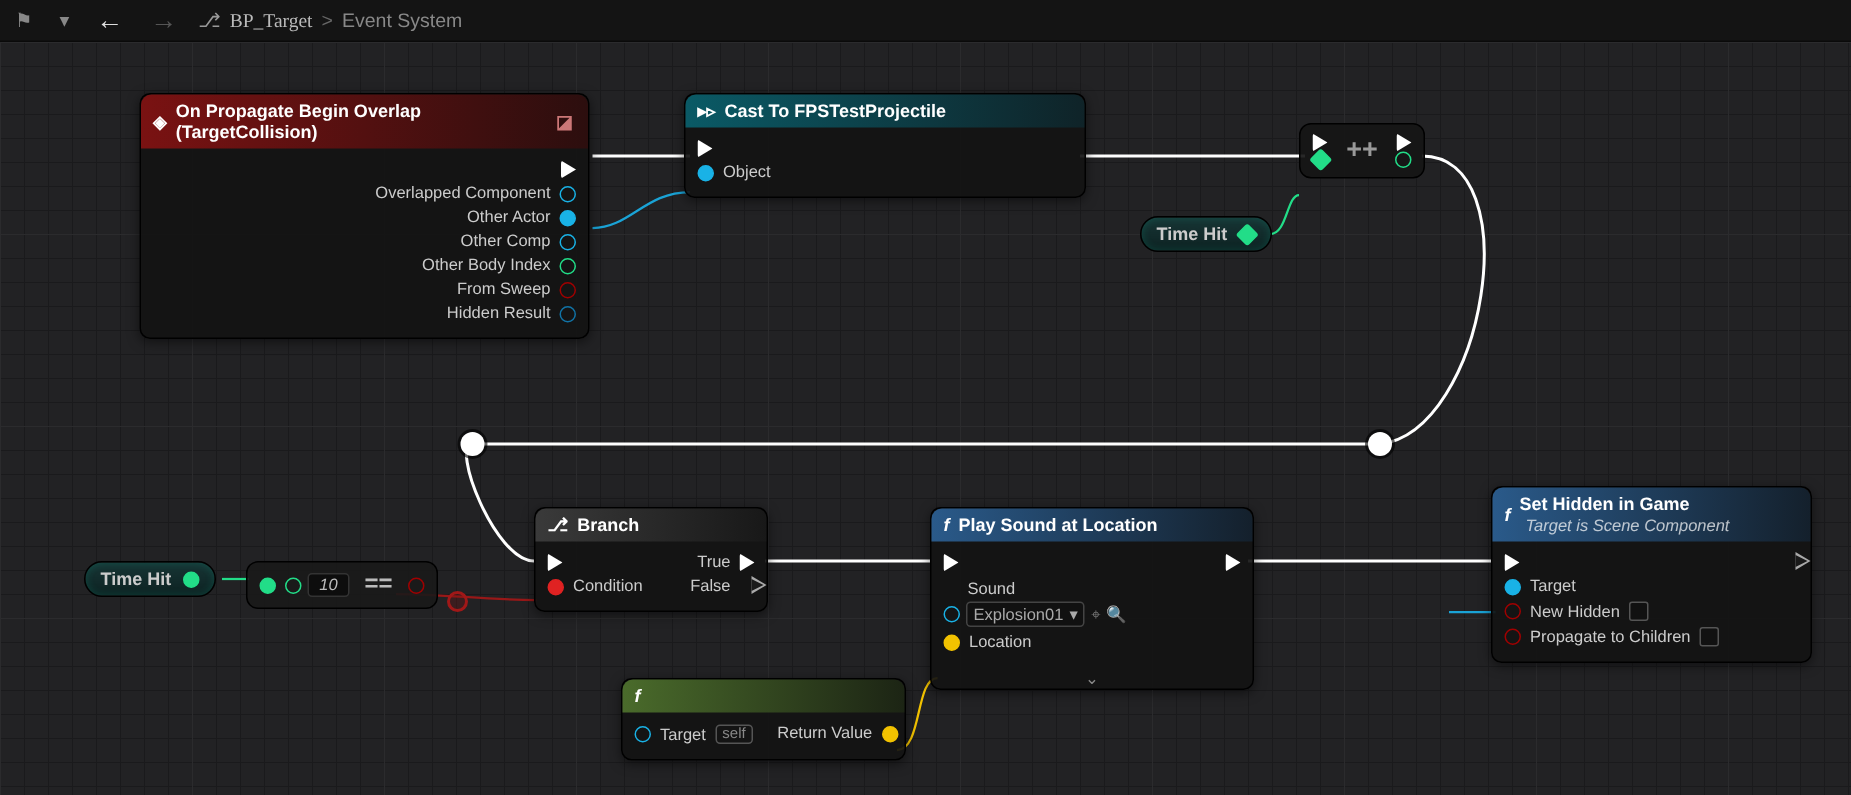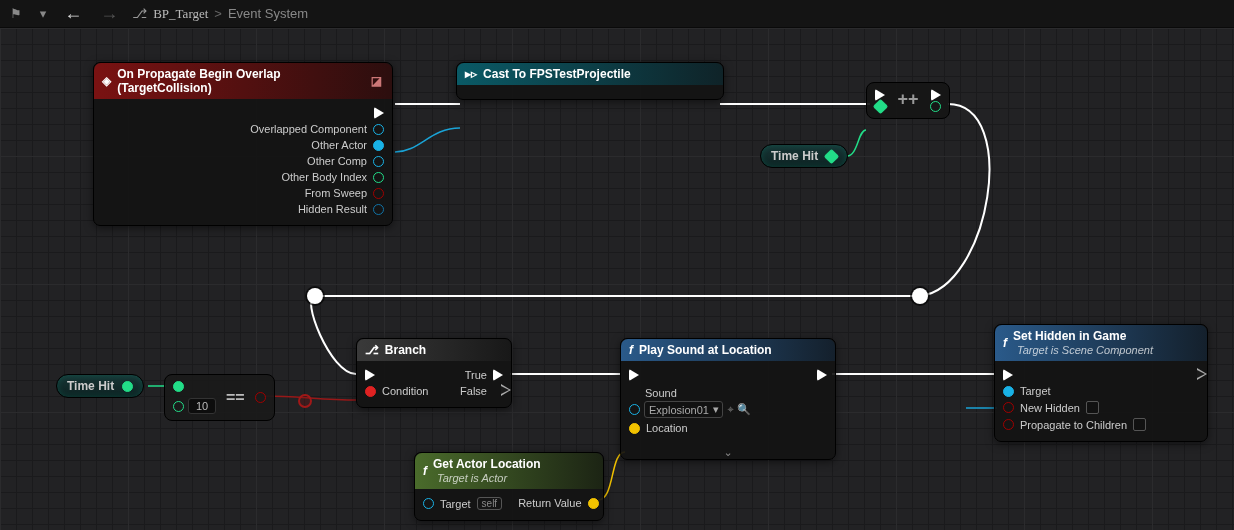"Object" div.col { html: none -> <div> <div> <span></span> </div> <div> <span></span> <span>Object</span> </div> </div> }
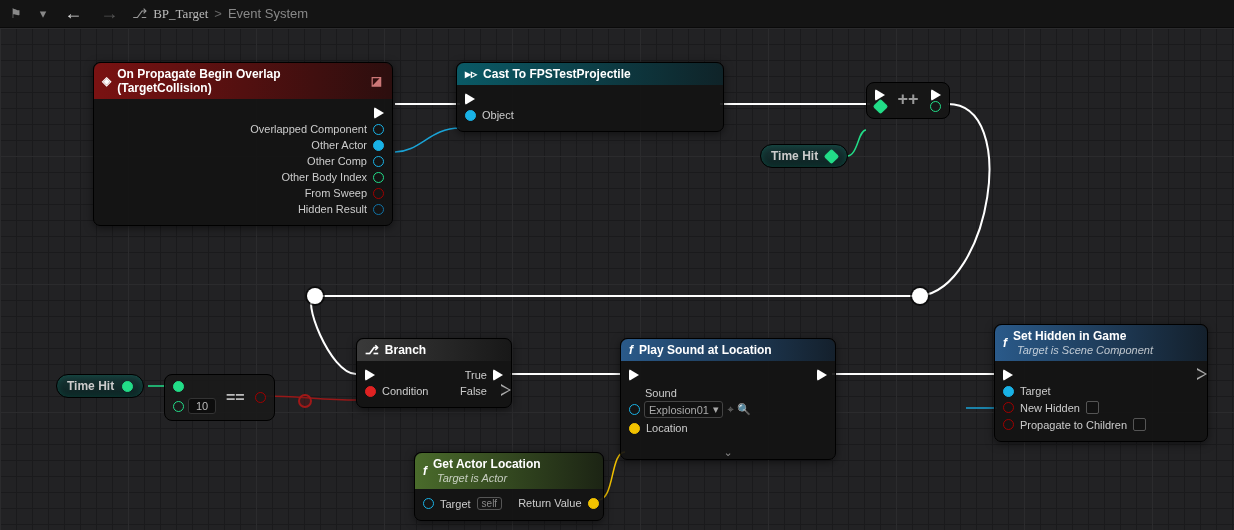"10" .eq-inputs { flex-direction: column -> row; font-style: none -> italic }
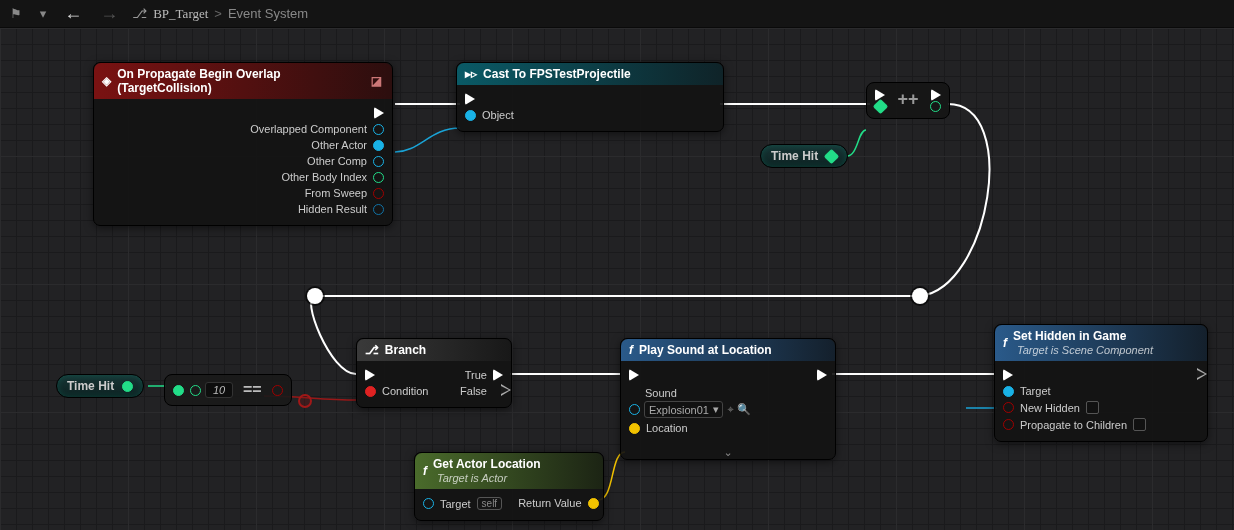"Get Actor Location" span { html: <span> <span>Get Actor Location</span><br> <span>Target is Actor</span> </span> -> none }
